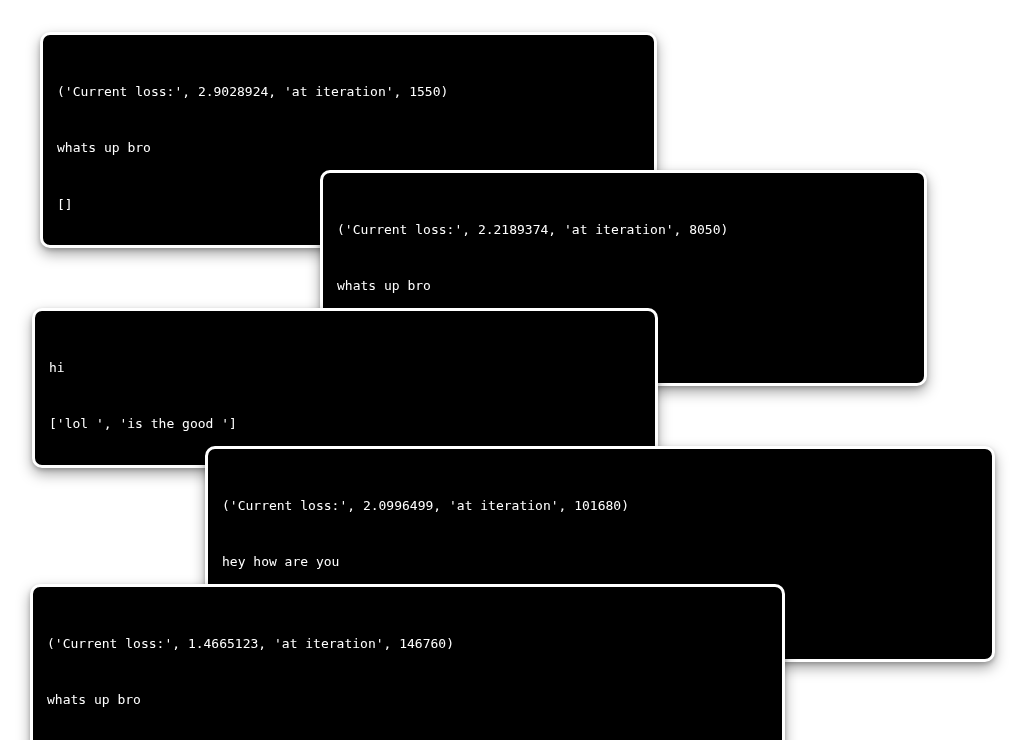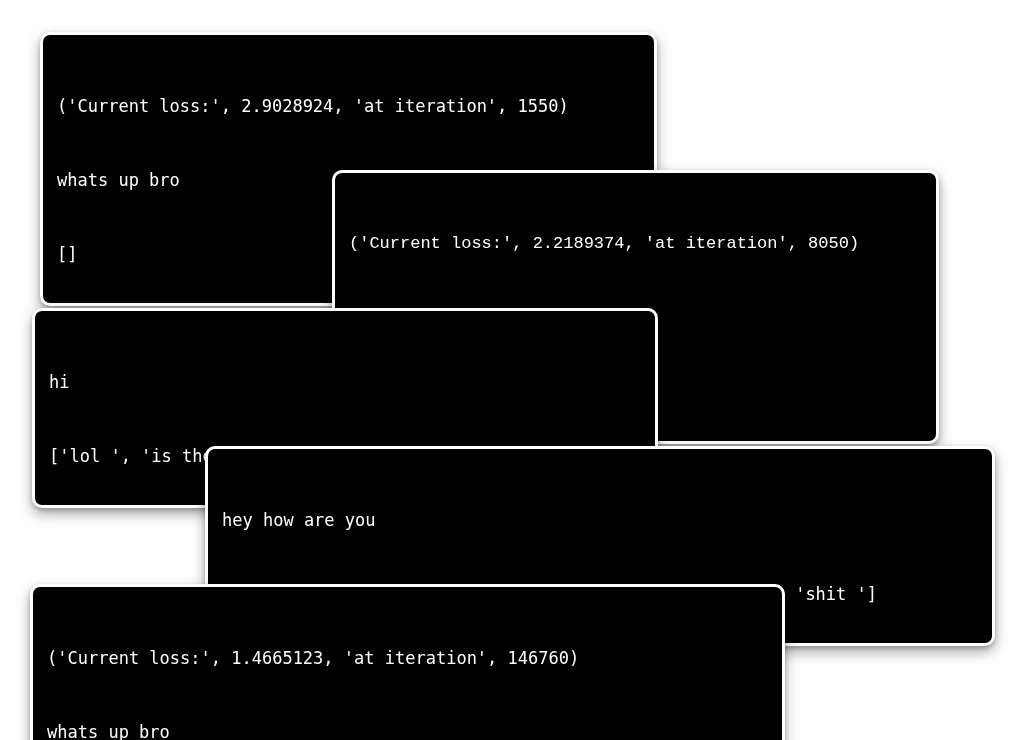"('Current loss:', 2.9028924, 'at" .terminal-card { font-size: 17px -> 13px }
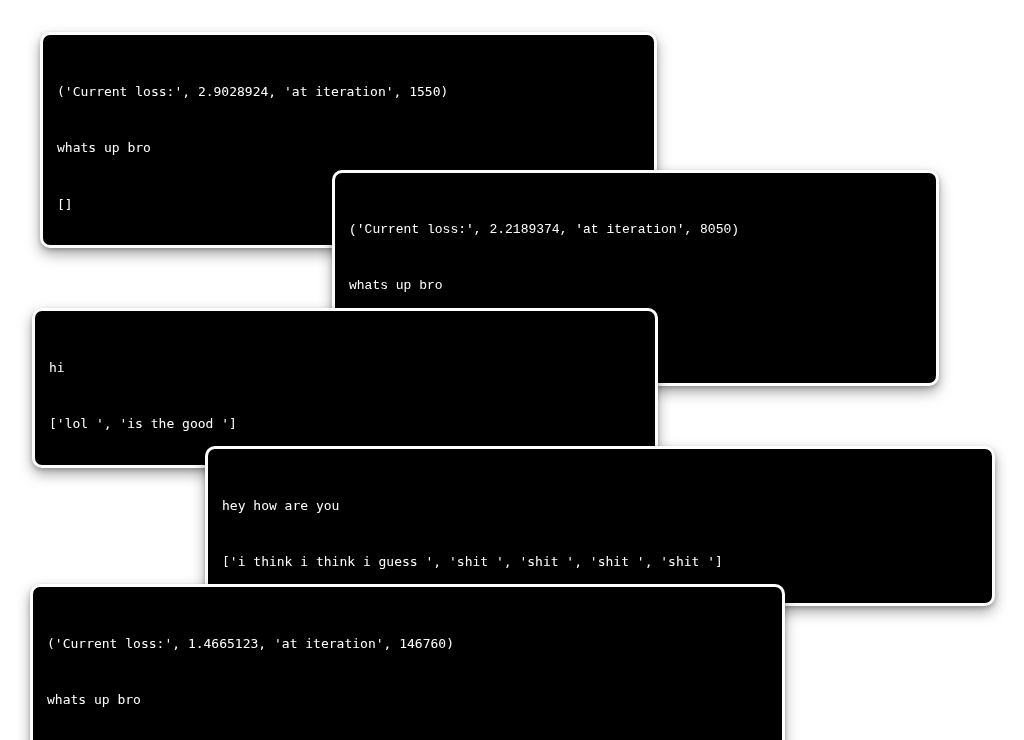"('Current loss:', 2.2189374, 'at" #card2 { font-family: Liberation Mono, monospace -> none; left: 332px -> 320px }
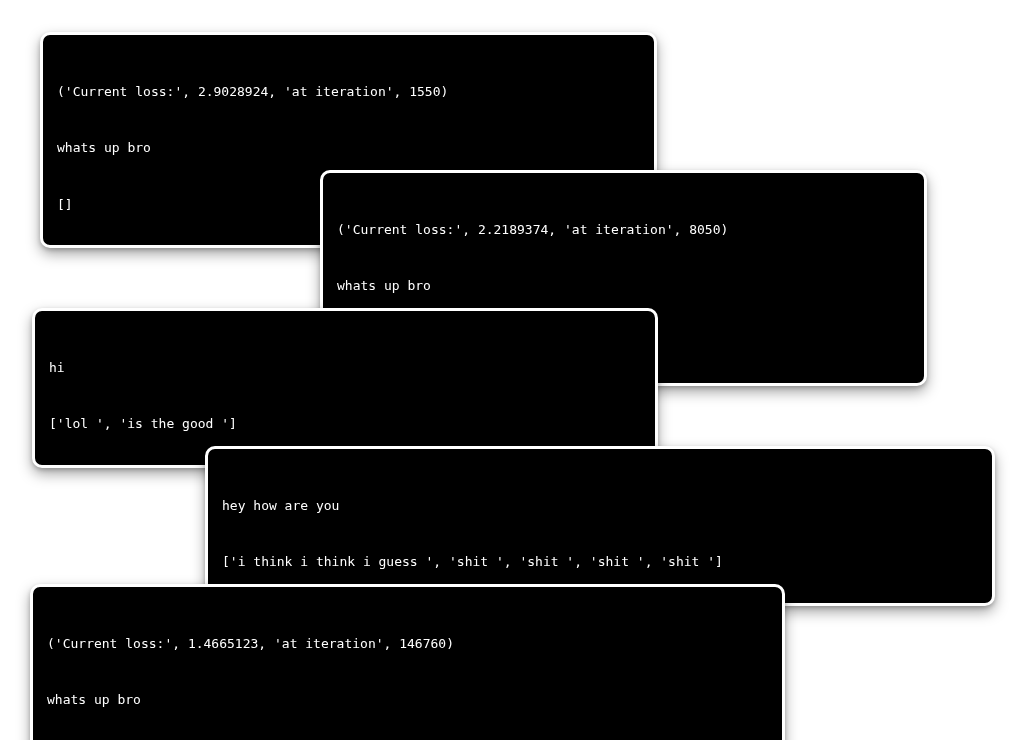"('Current loss:', 2.0996499, 'at" span.line { html: none -> <span>('Current loss:', 2.0996499, 'at iteration', 101680)</span> }
